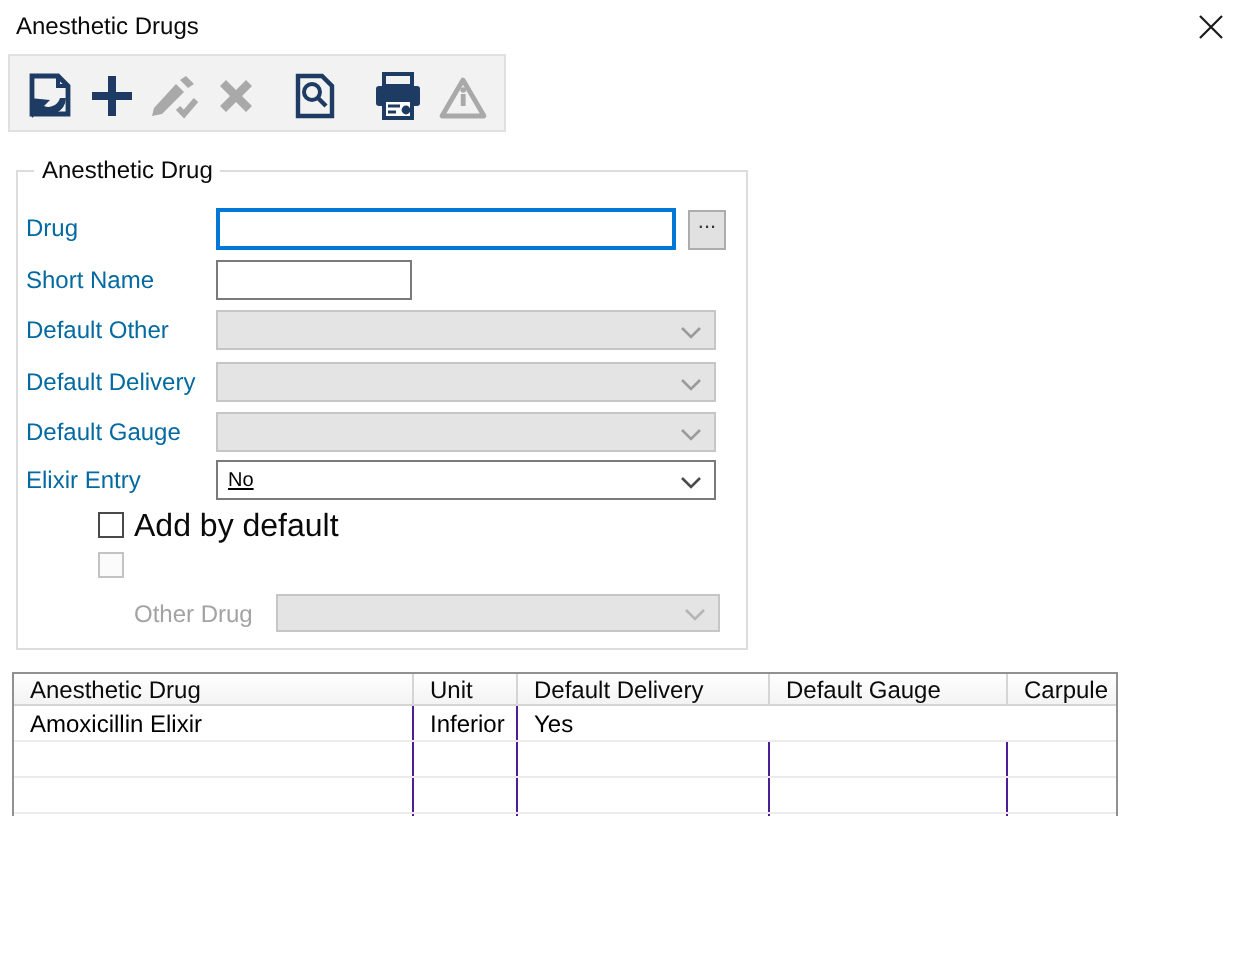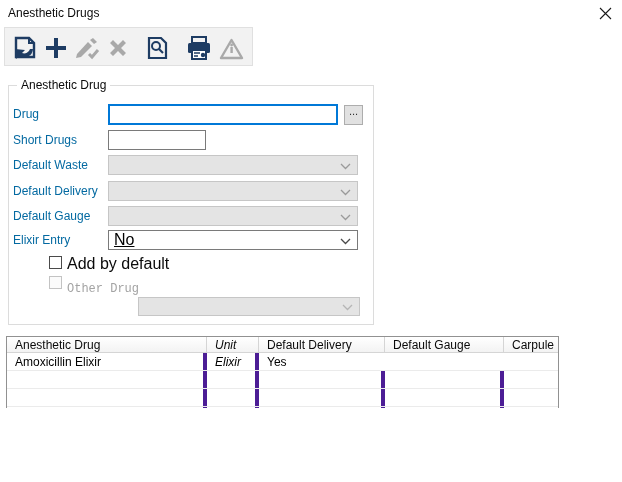"Short Drugs" span.f-label { text: Drugs -> Name }
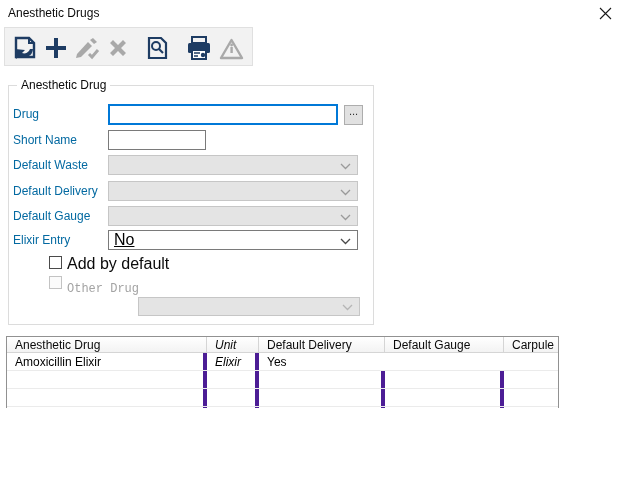"Default Waste" span.f-label { text: Waste -> Other }
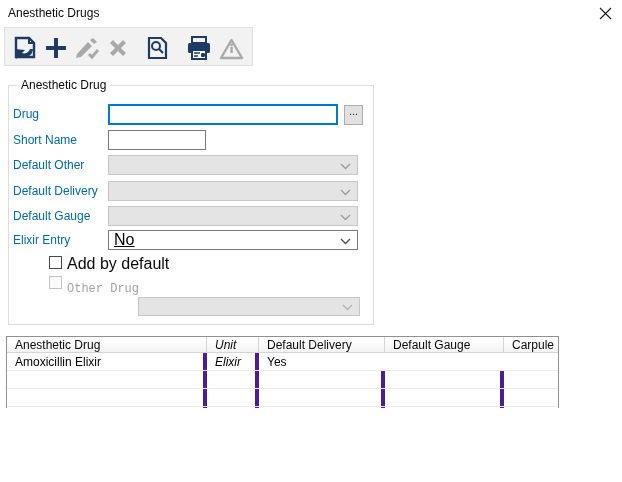"No" .combo { font-size: 16px -> 10px }
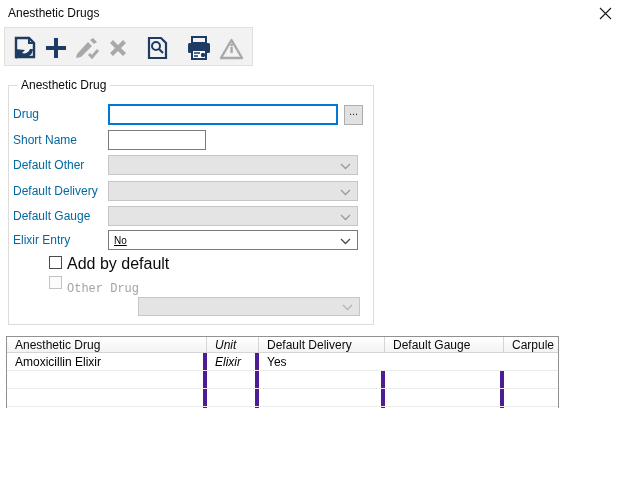"Other Drug" span.f-label { font-family: Liberation Mono, monospace -> none; top: 196px -> 214px }
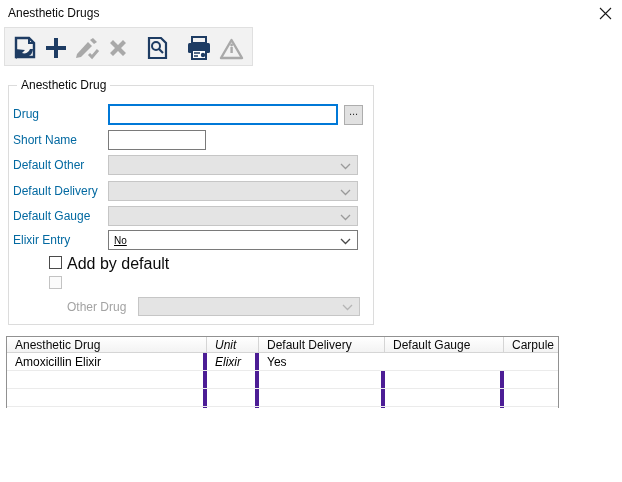"Unit" .c1 { font-style: italic -> none }
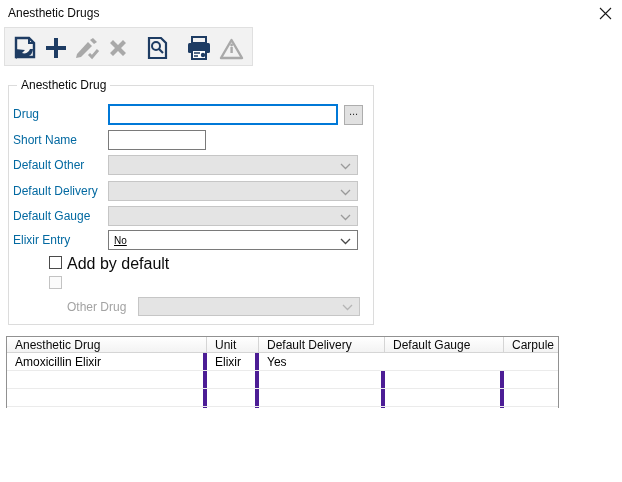"Amoxicillin Elixir" .lv-cell { border-right: 4px solid #4c1d95 -> 1px solid #4c1d95 }
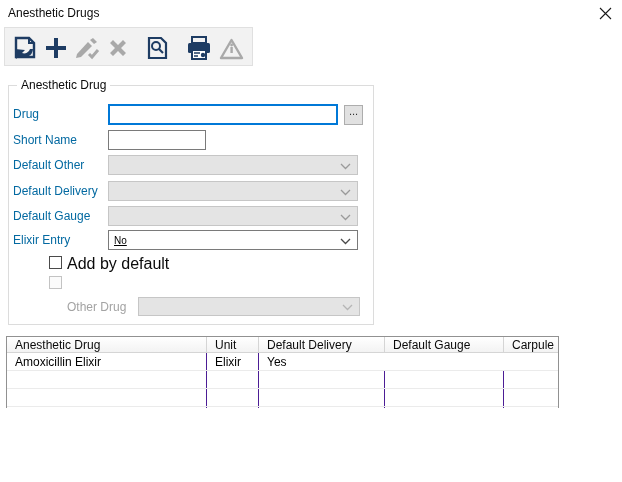"Elixir" div.lv-cell { text: Elixir -> Inferior }
